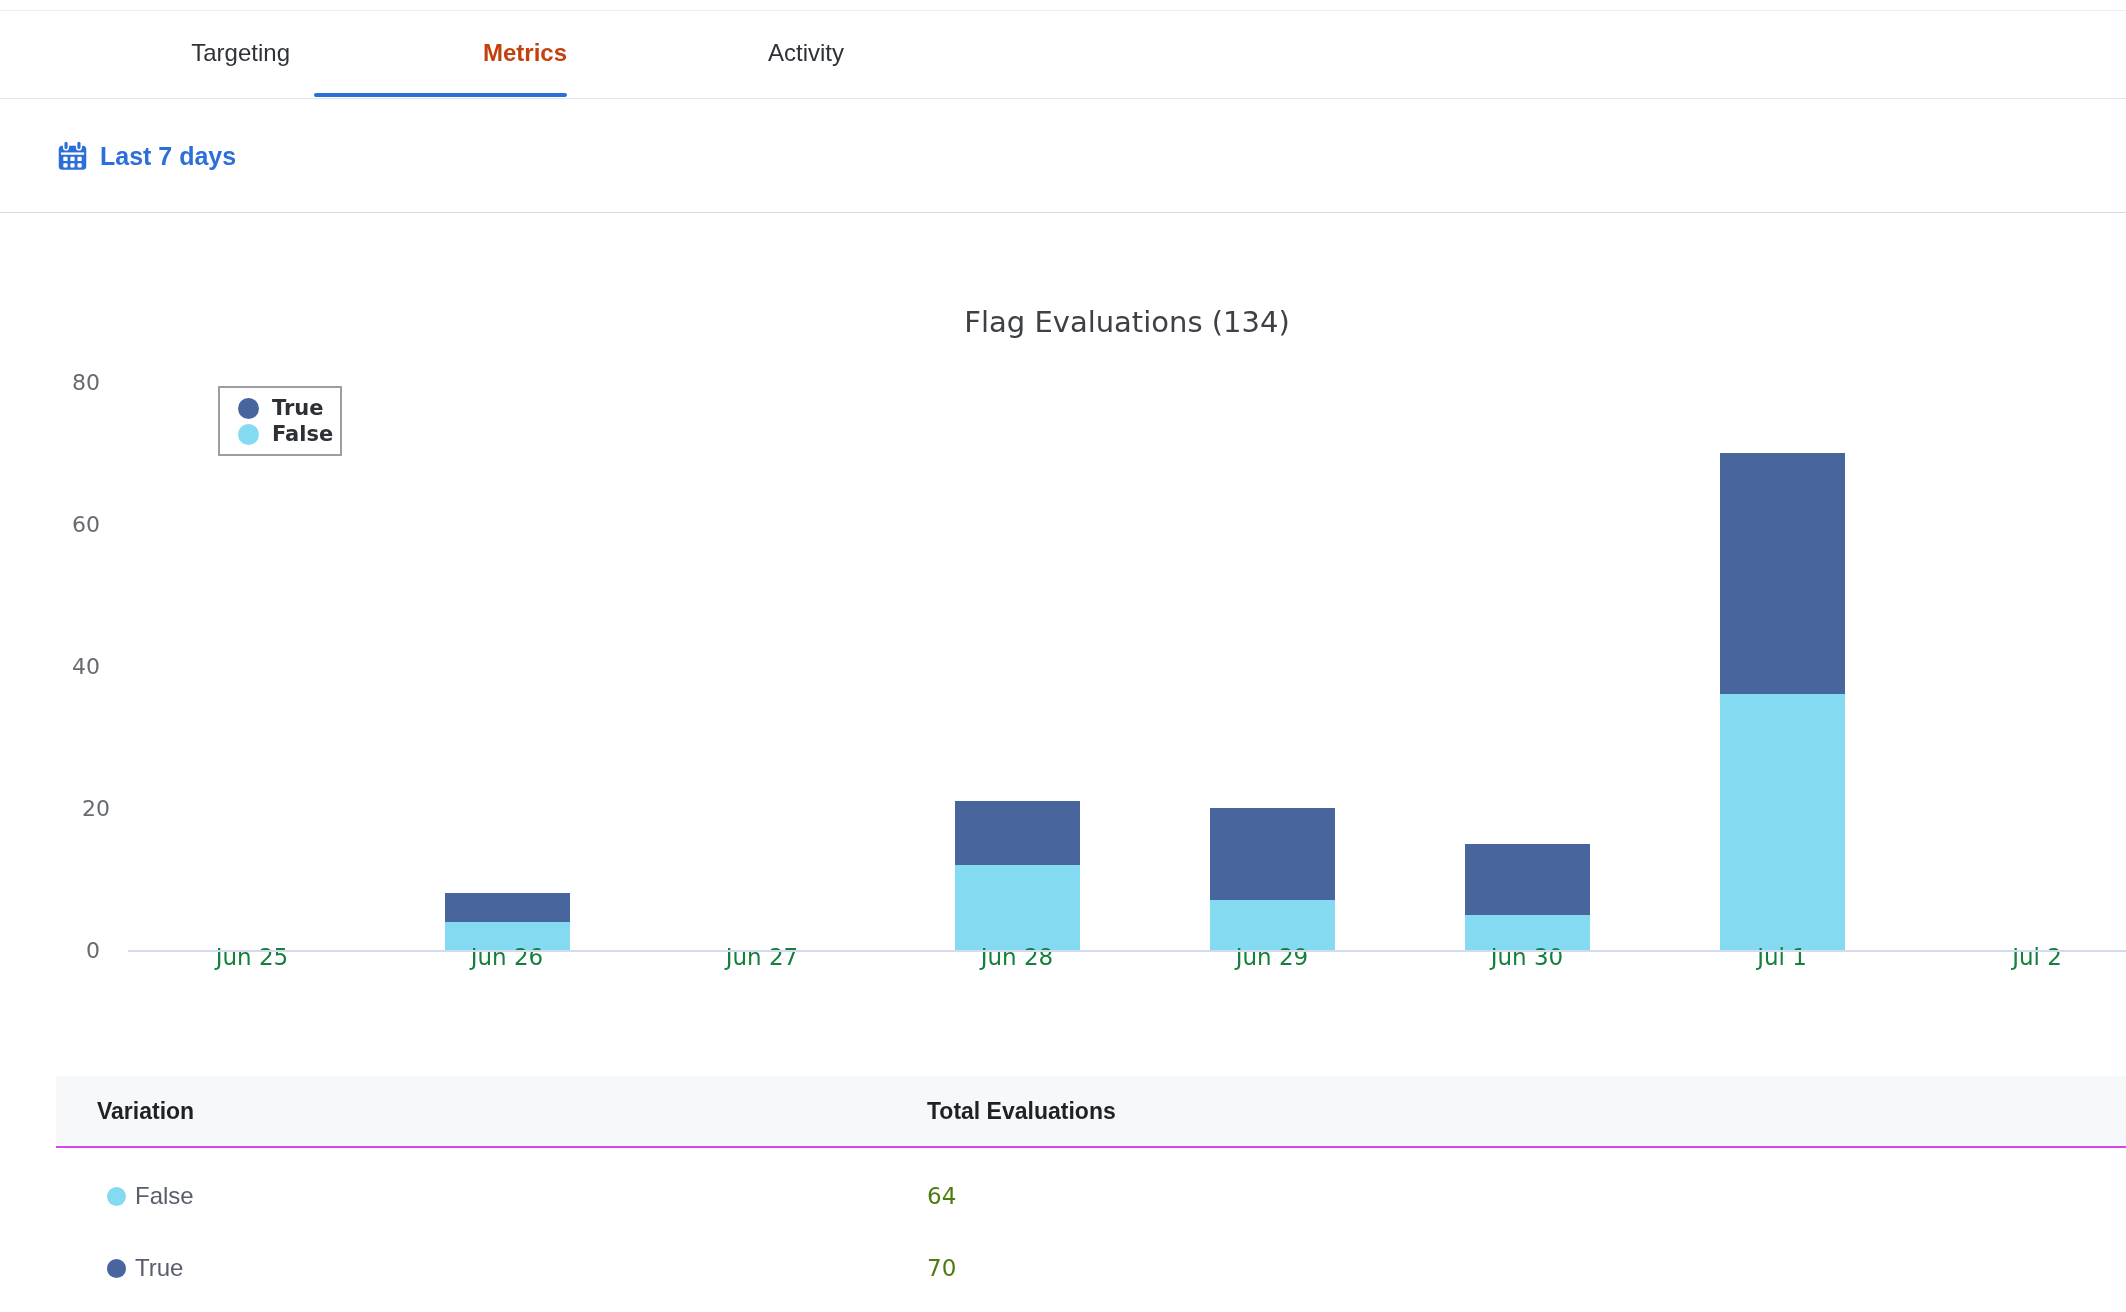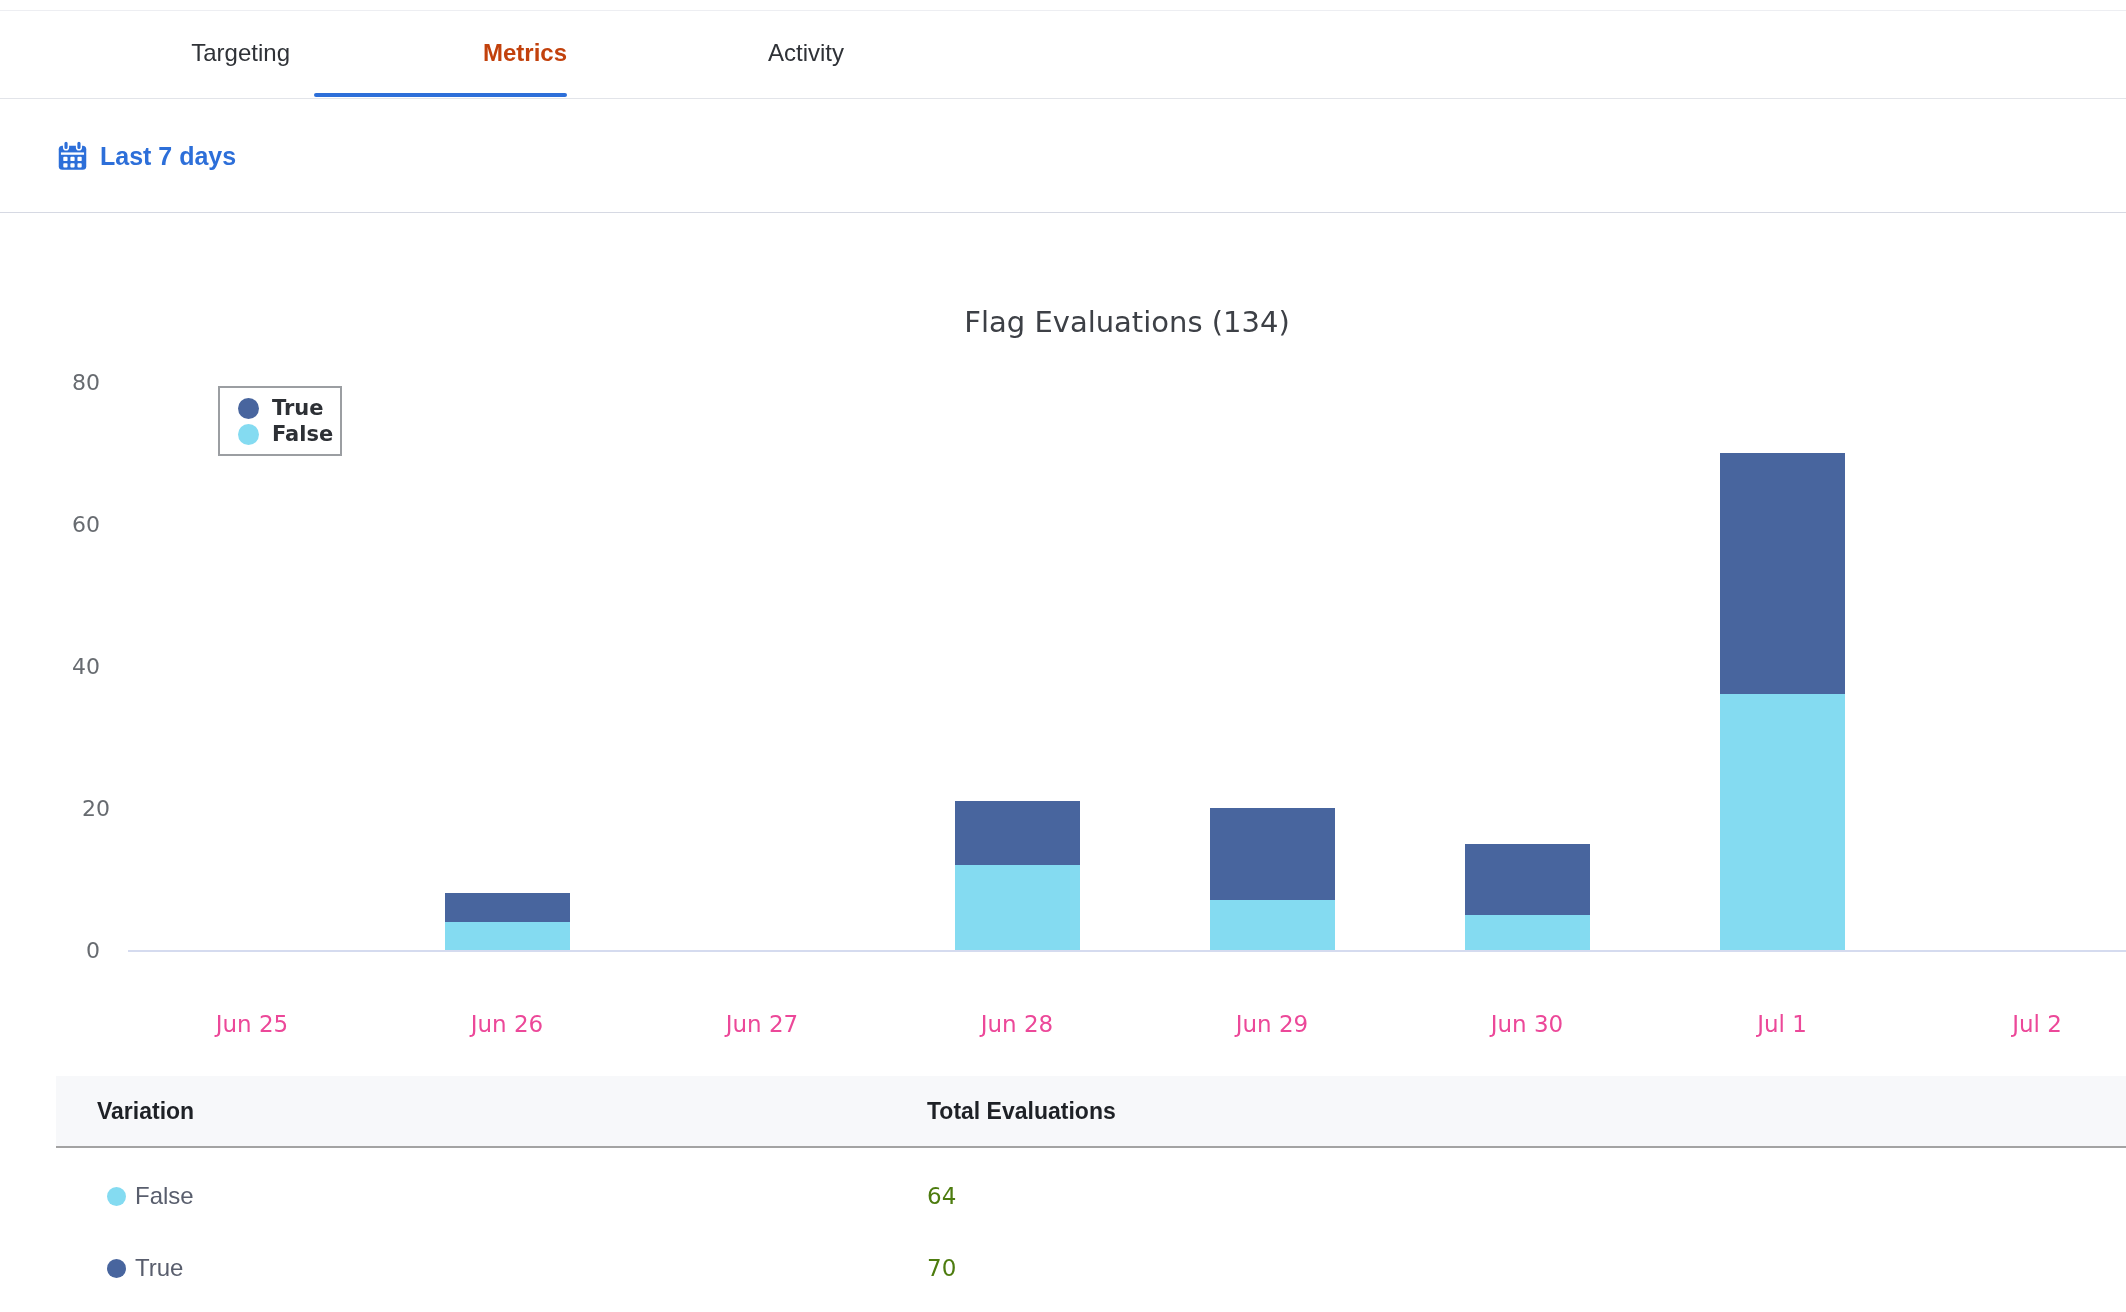"Jun 25" .xtick { color: #ec4899 -> #15803d; top: 1011px -> 944px }
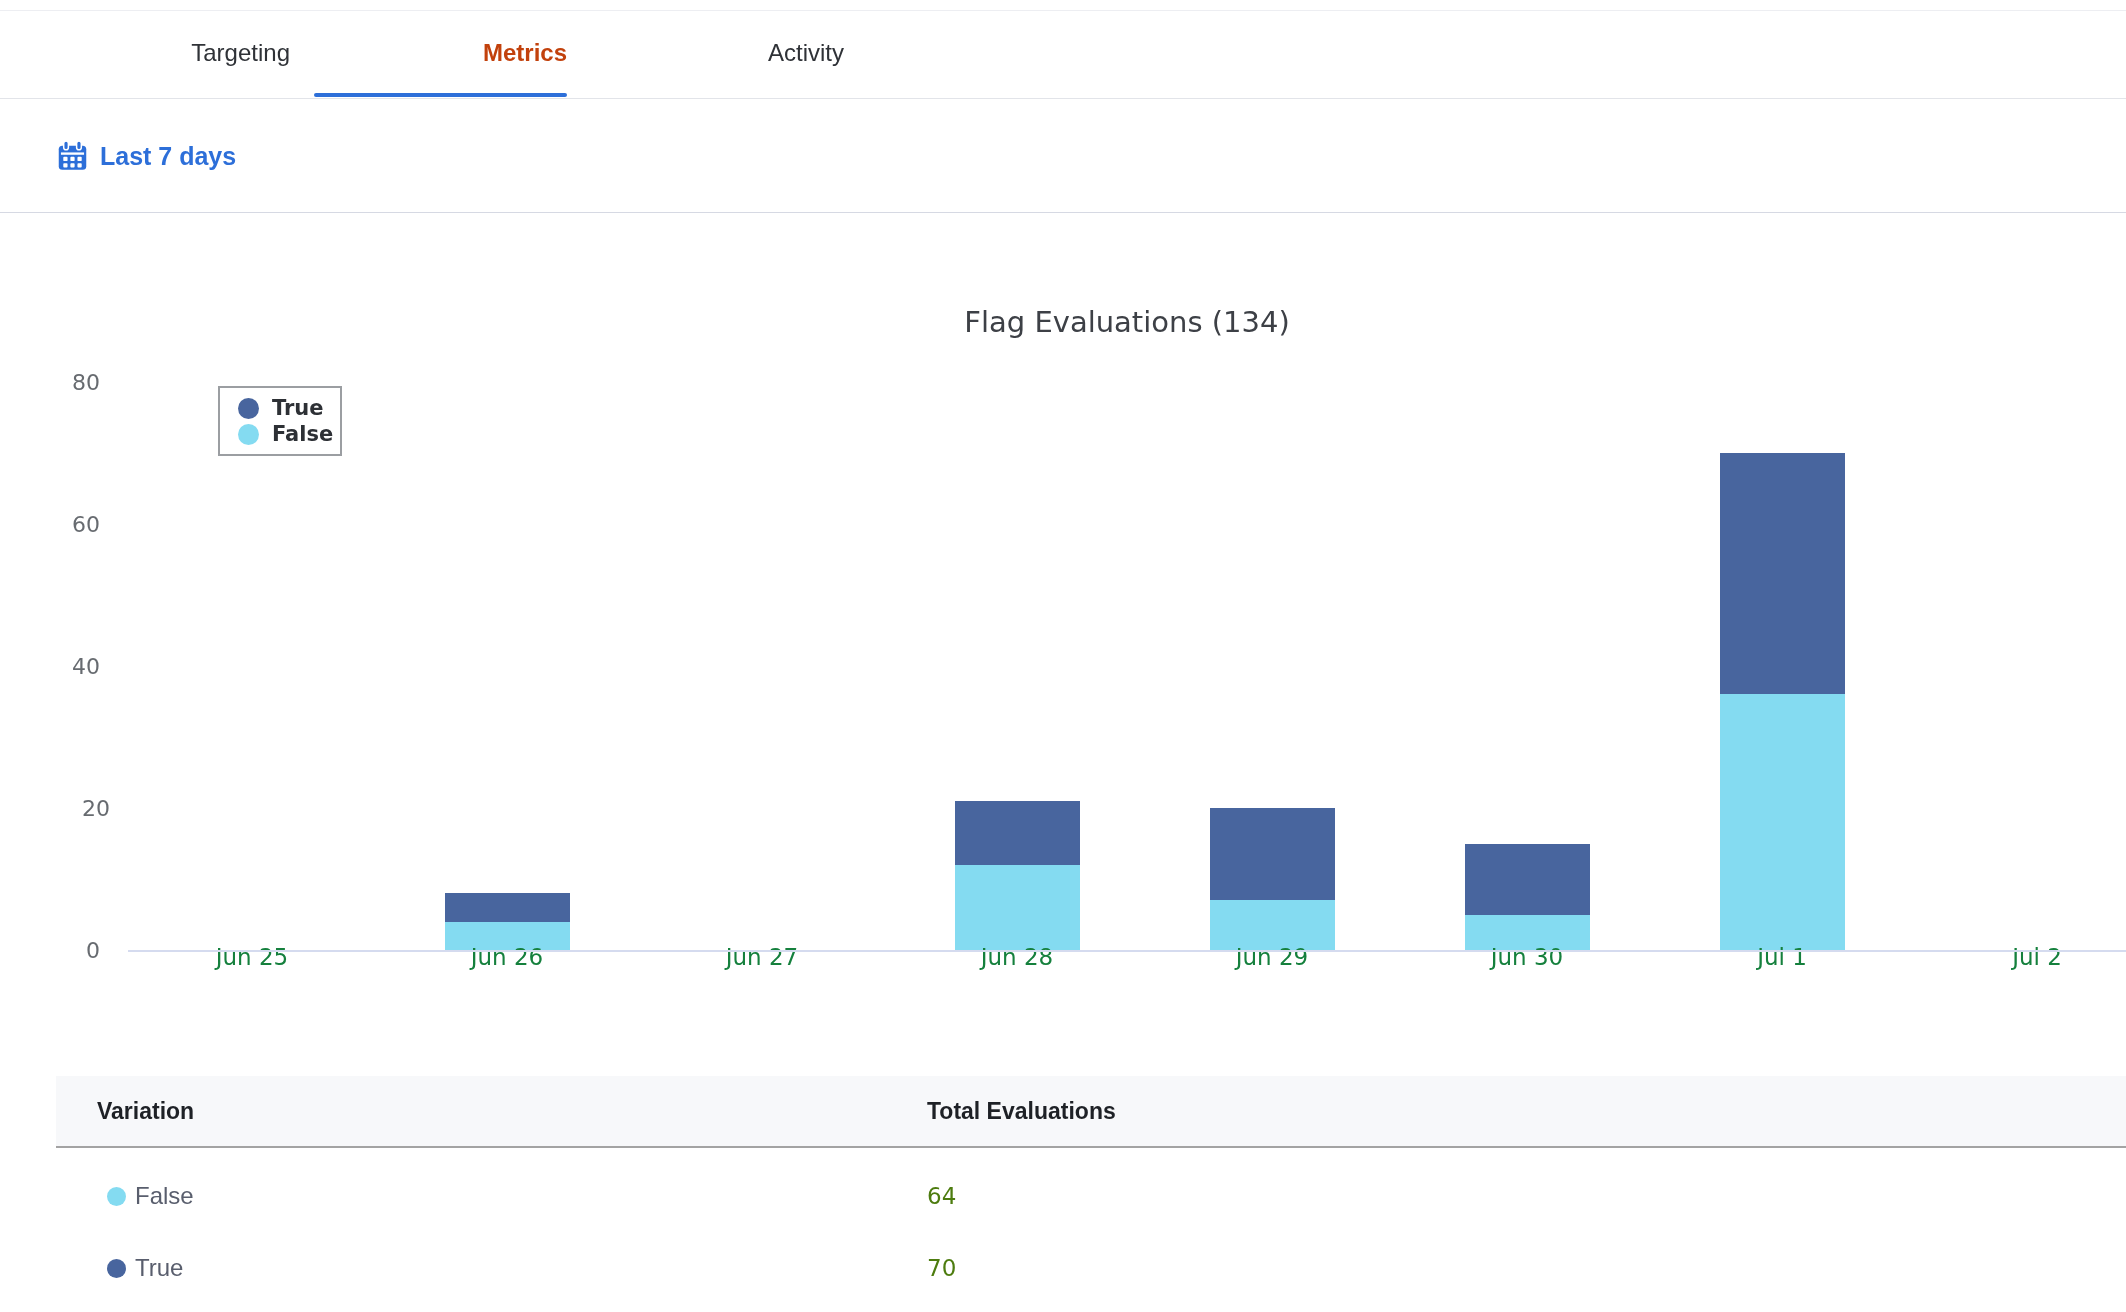"Variation" .tbl-header { border-bottom: 2px solid #a3a3a3 -> 2px solid #d946ef }
